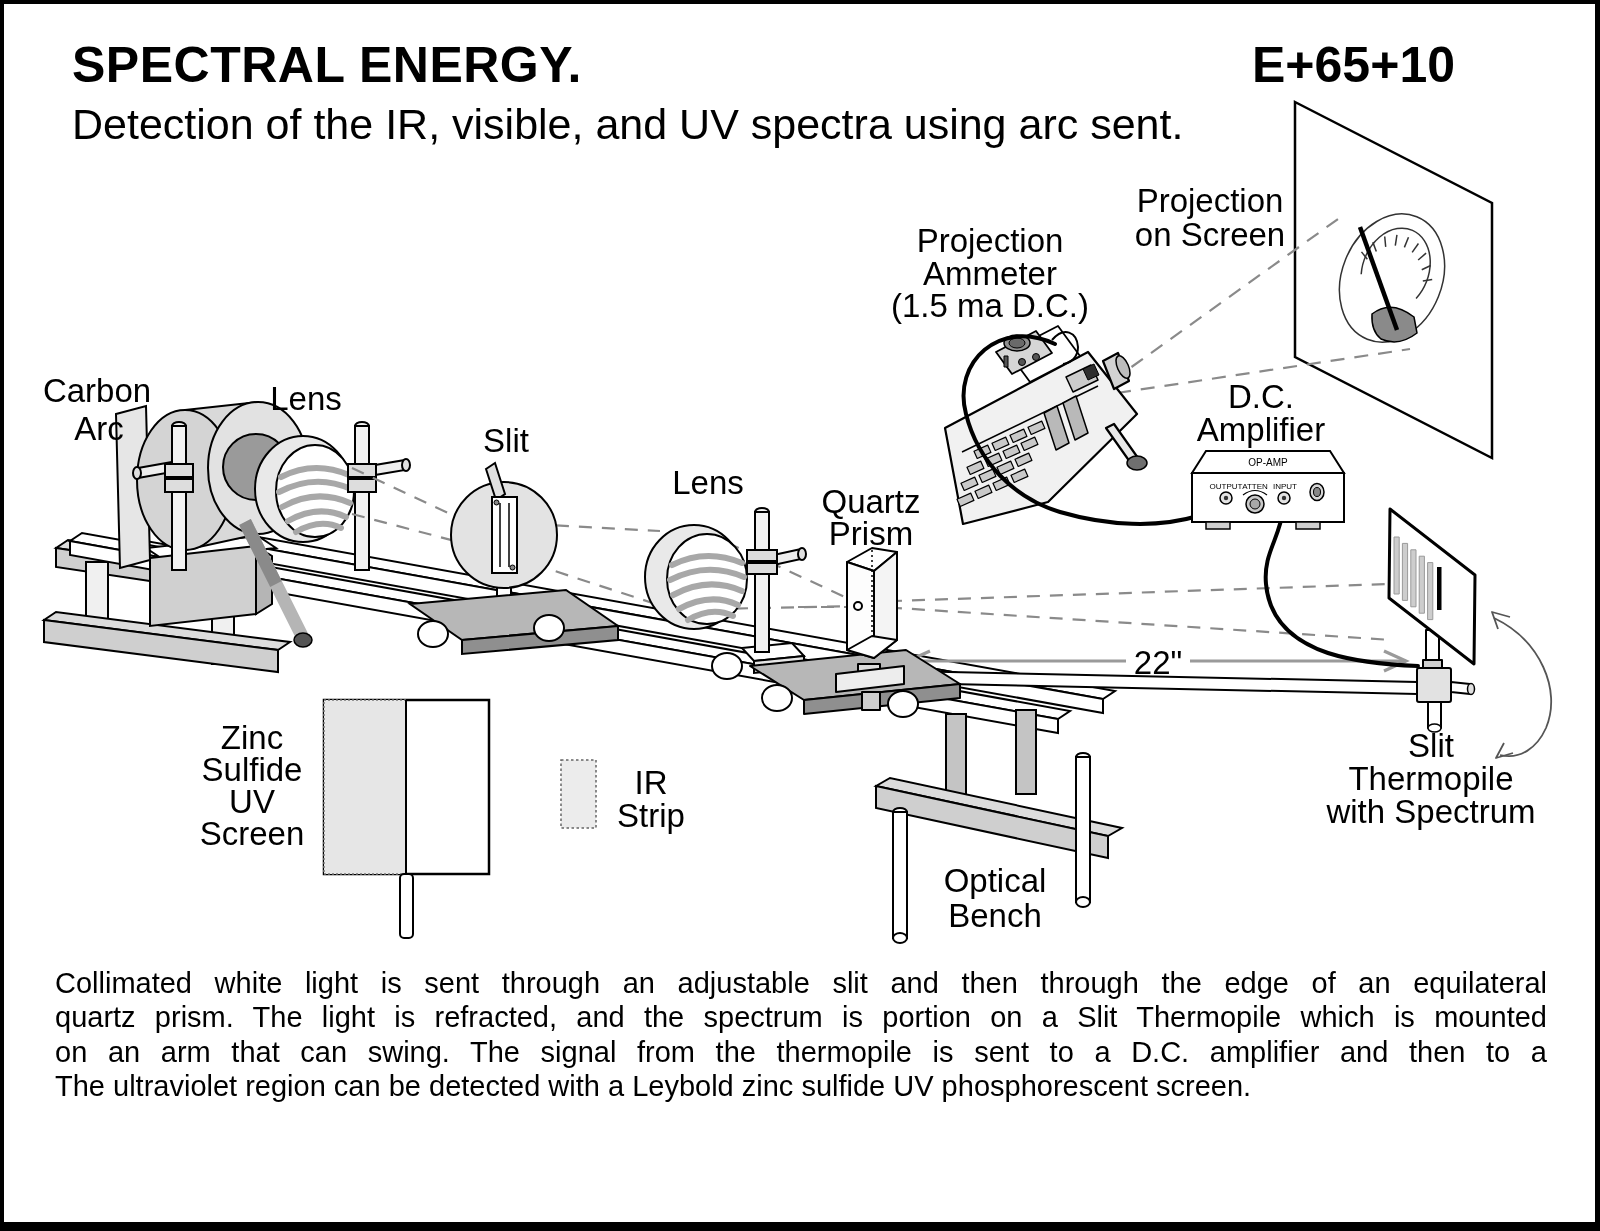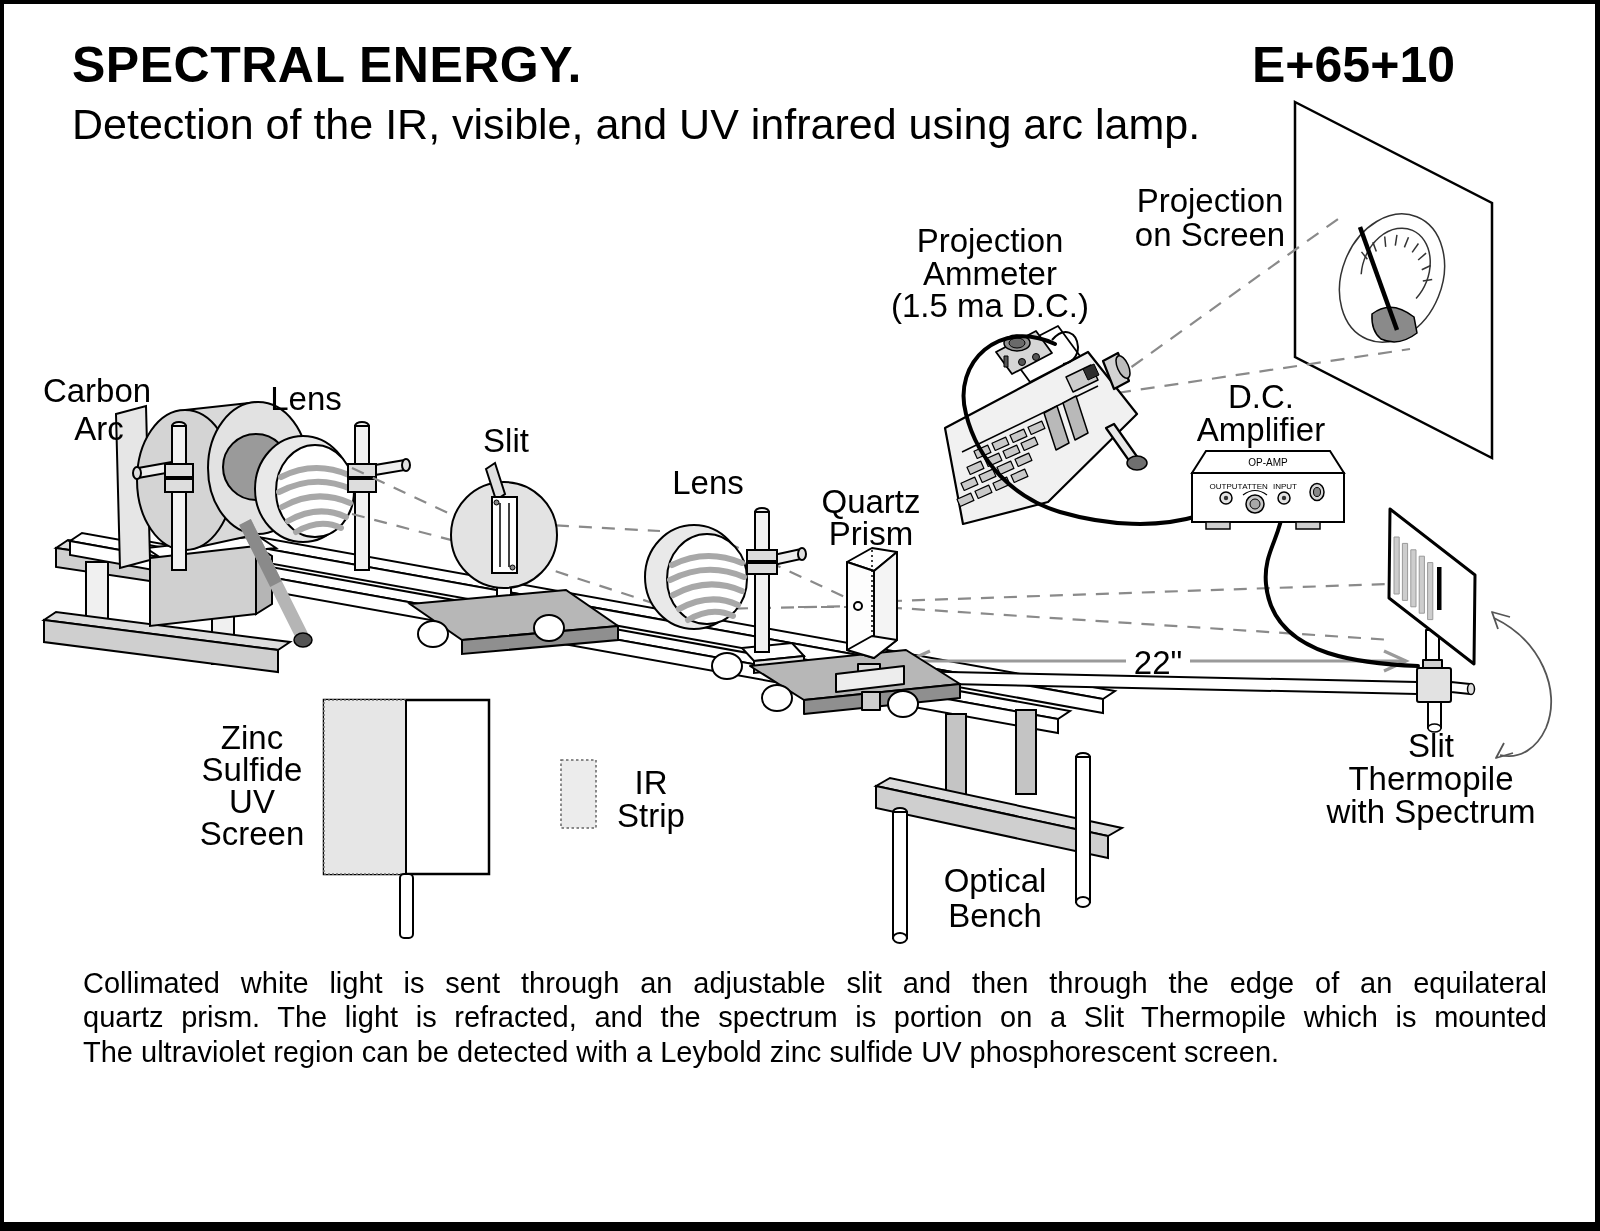"Detection of the IR, visible," div.subtitle { text: infrared using arc lamp -> spectra using arc sent }
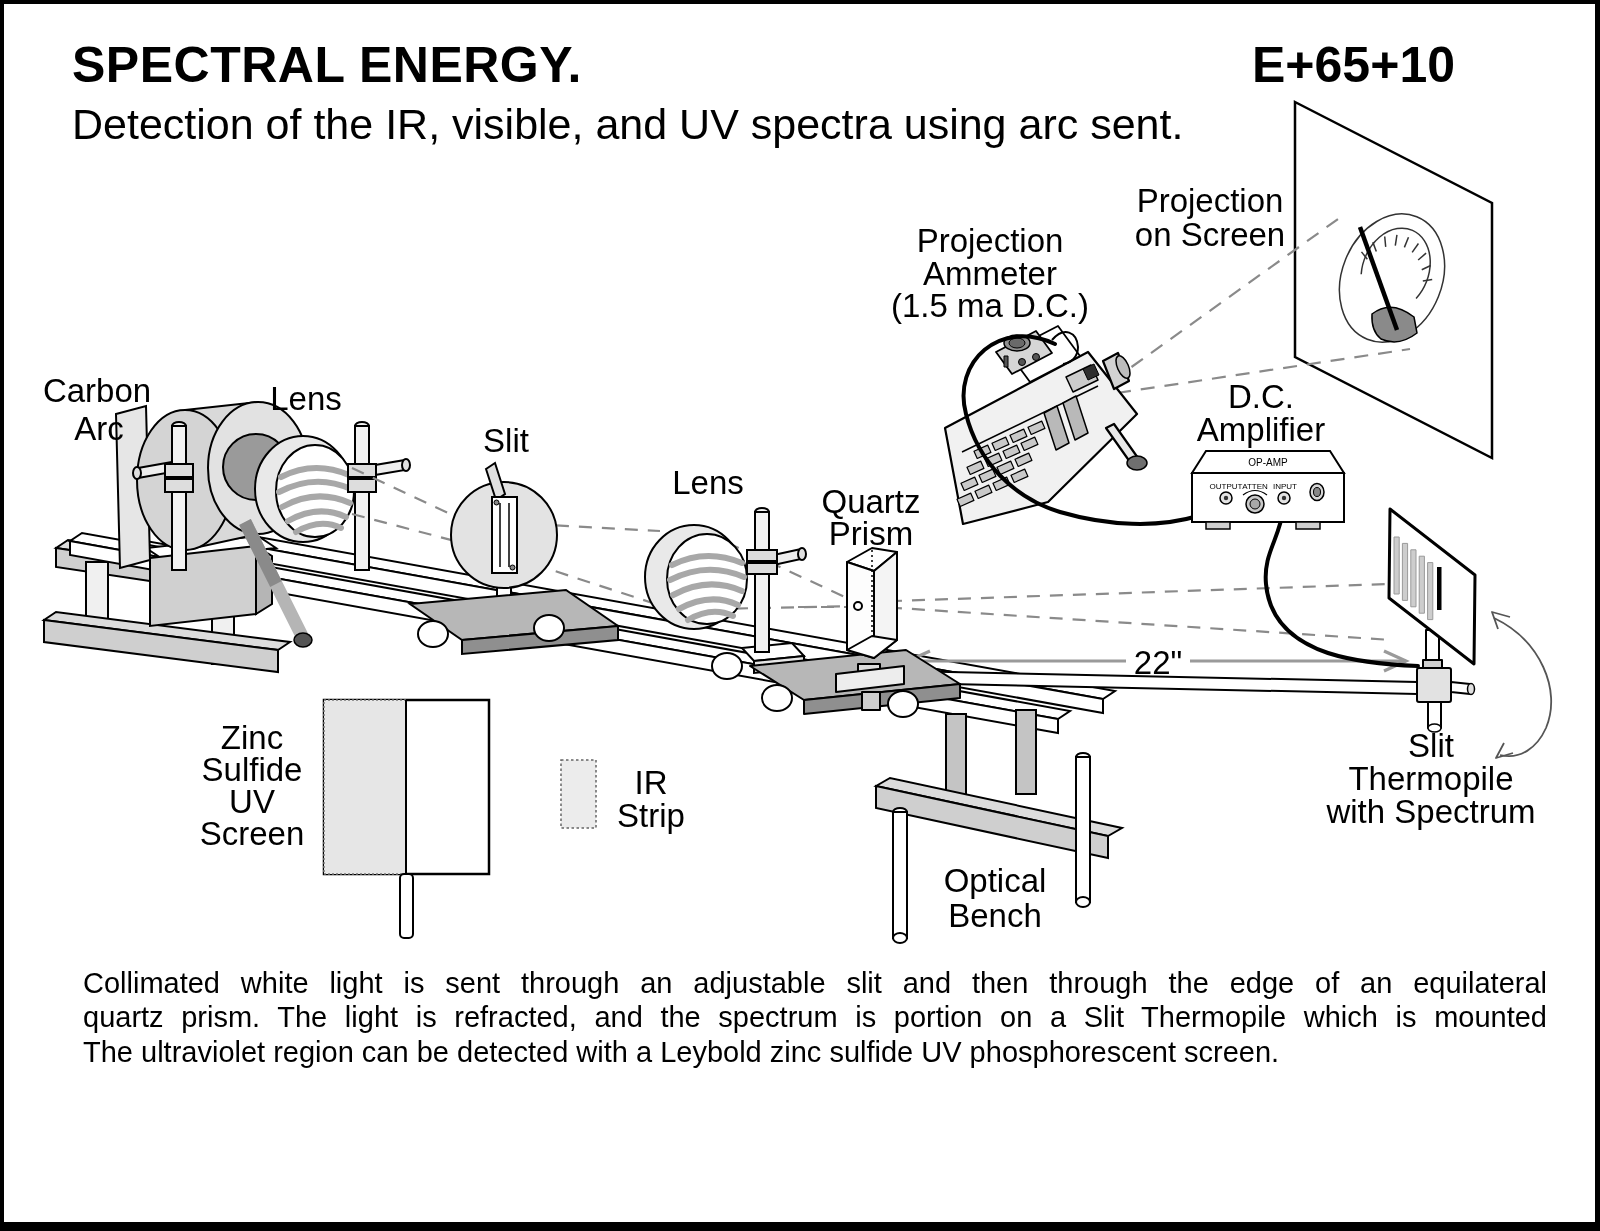"Collimated white light is sent" .pline { margin-left: 28px -> none }
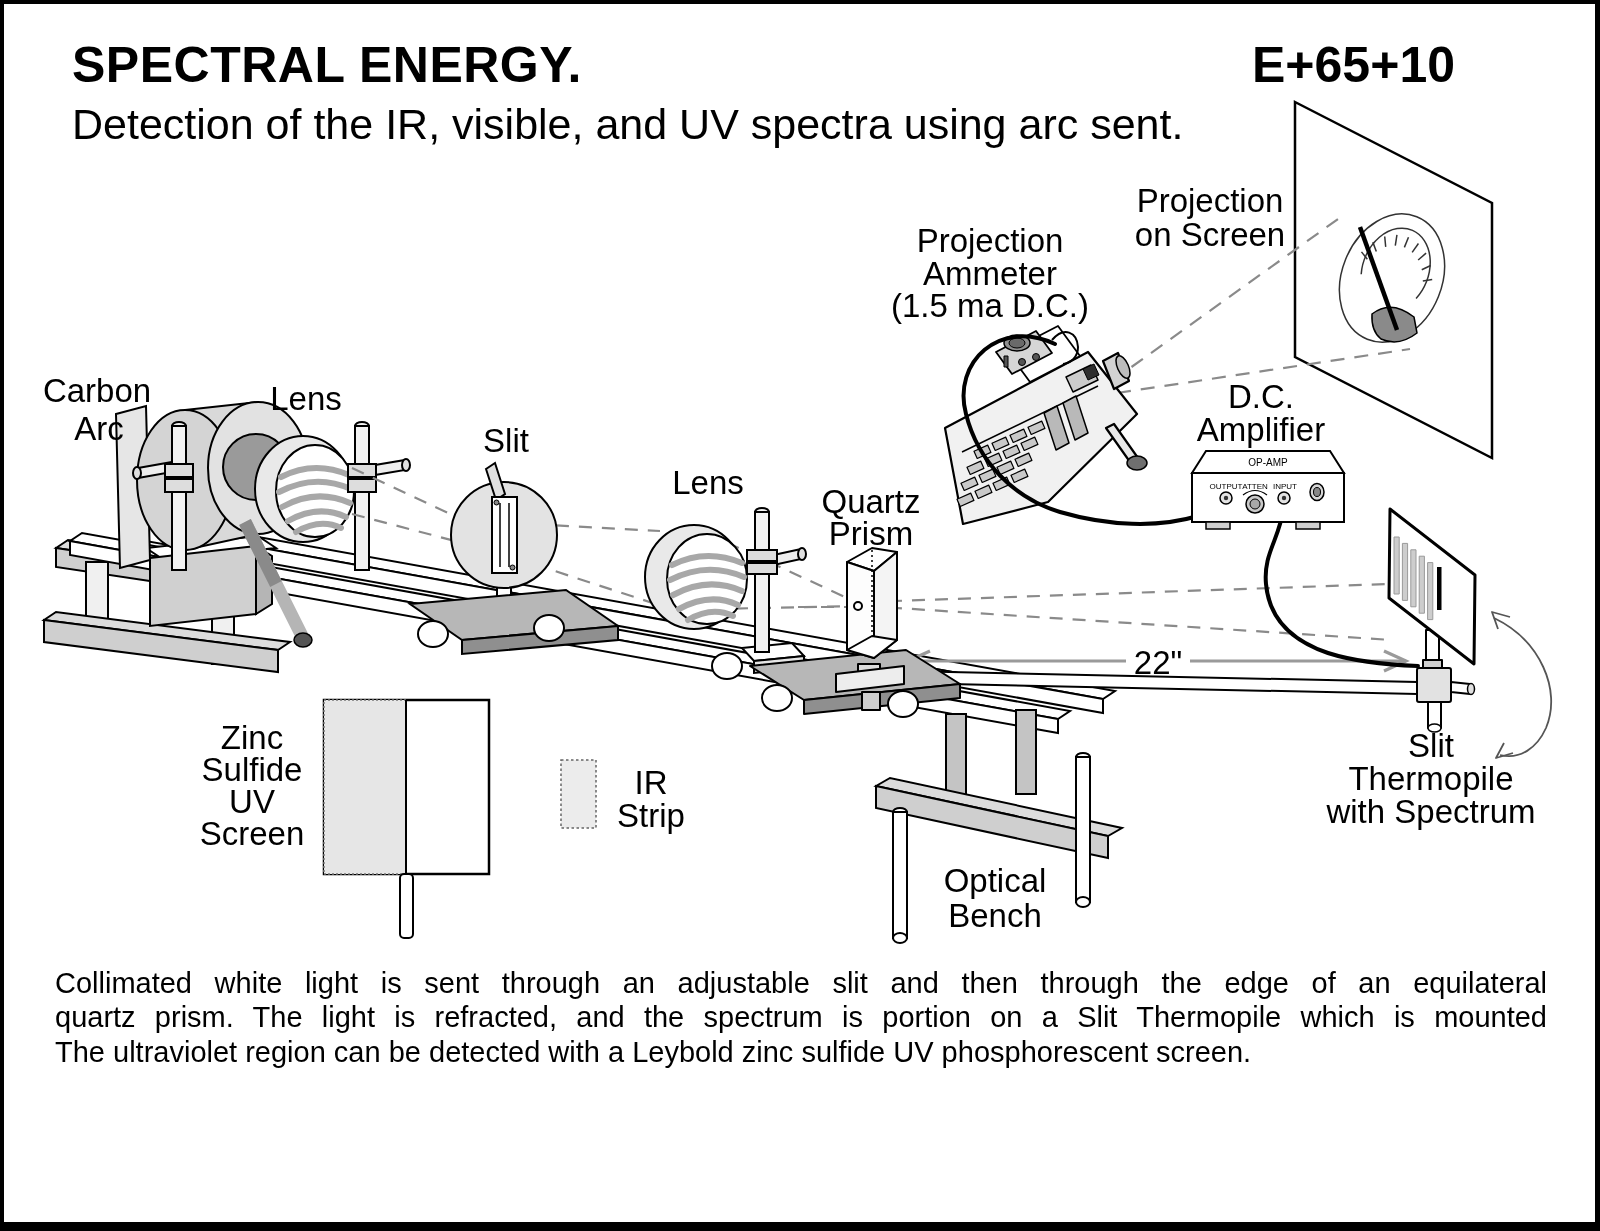"on an arm that can" div.pline { html: none -> <div>on an arm that can swing. The signal from the thermopile is sent to a D.C. amplifier and then to a</div> }
